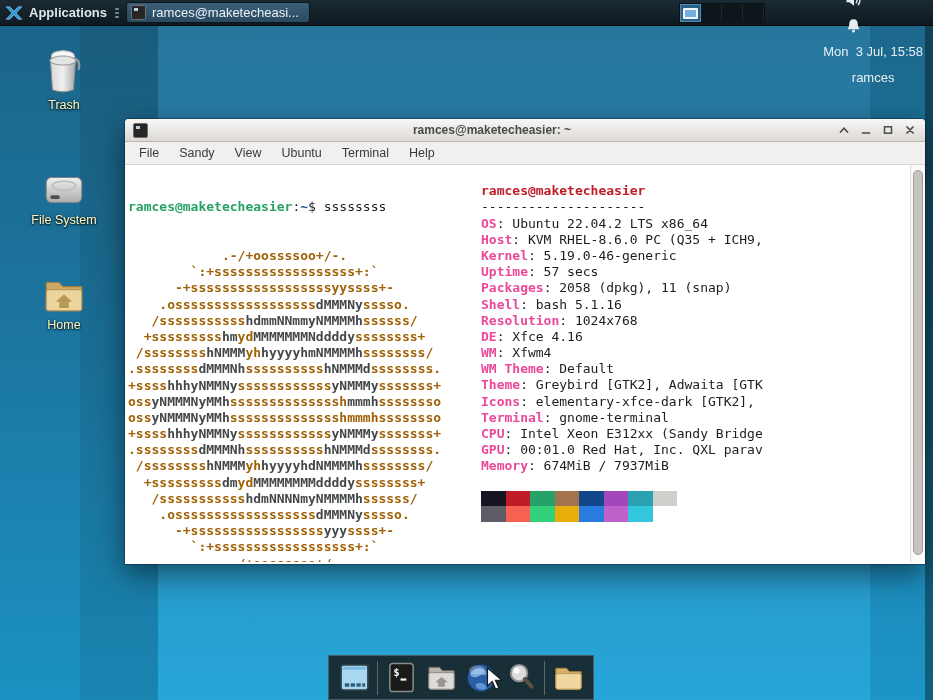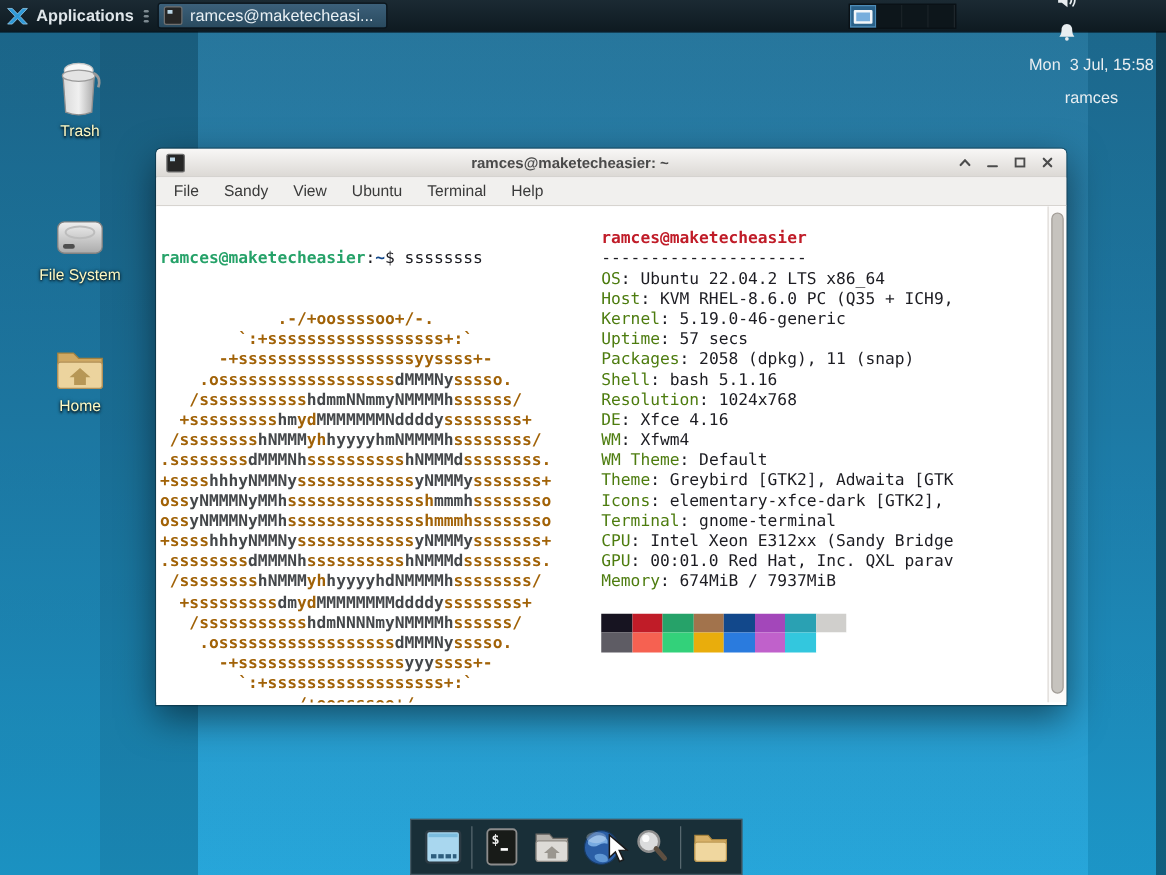"ramces@maketecheasier: ~" .window { width: 728px -> 800px }
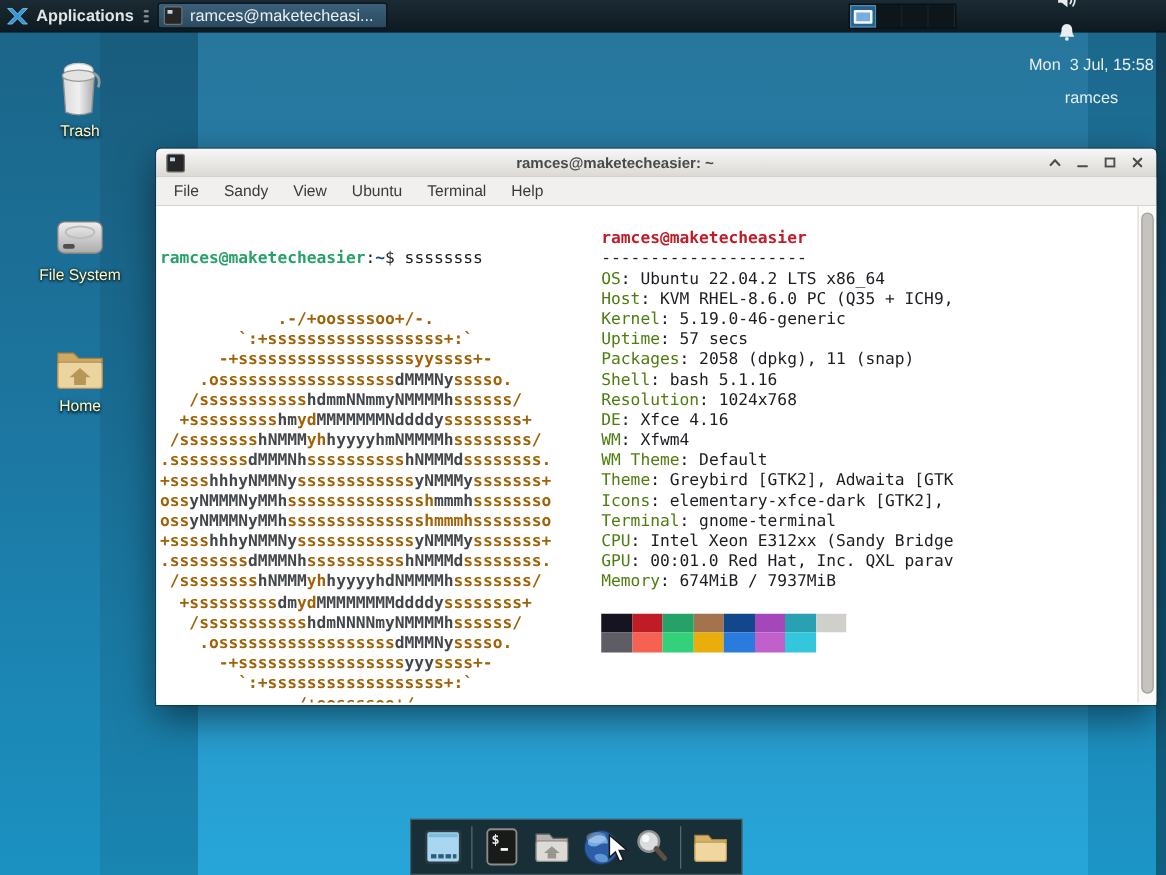"OS" .ilabel { color: #4d7c0f -> #ec4899; font-weight: normal -> bold }
